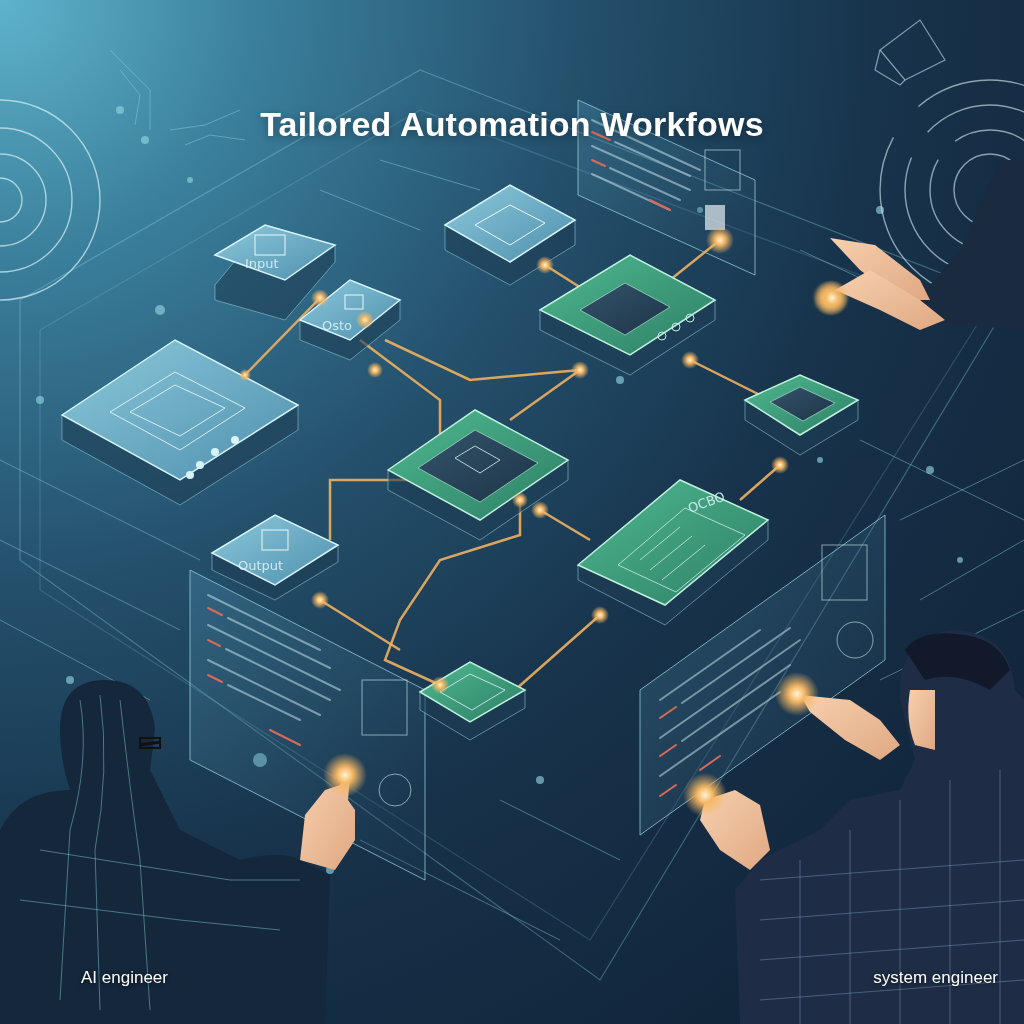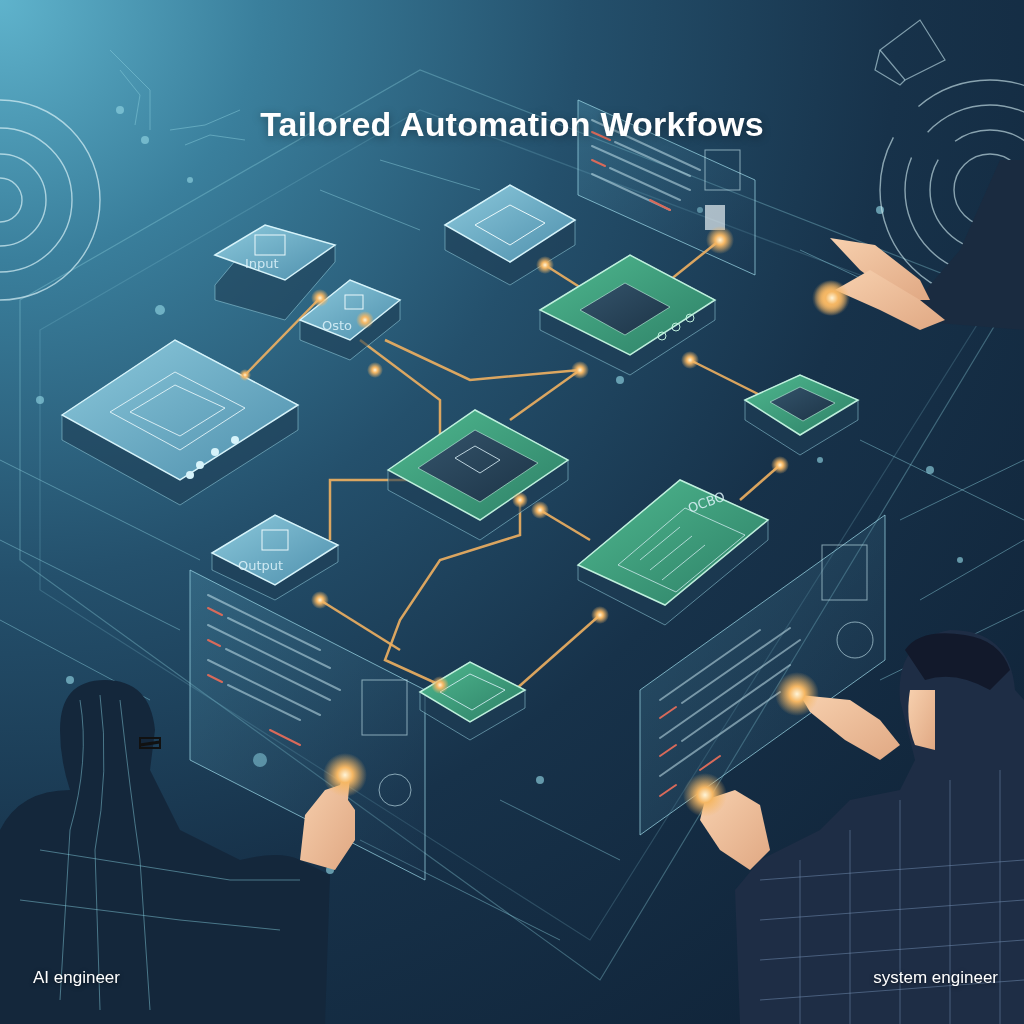"AI engineer" .caption { margin-left: none -> 48px }
